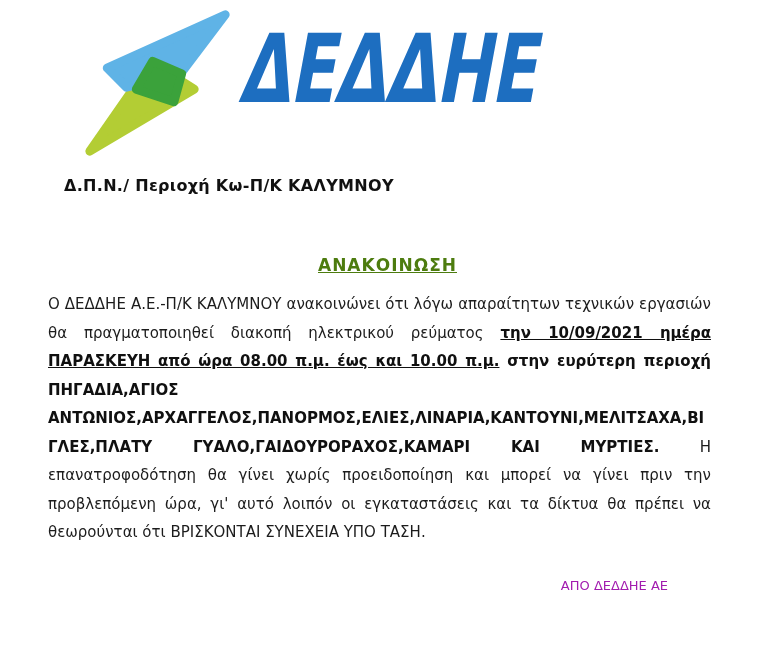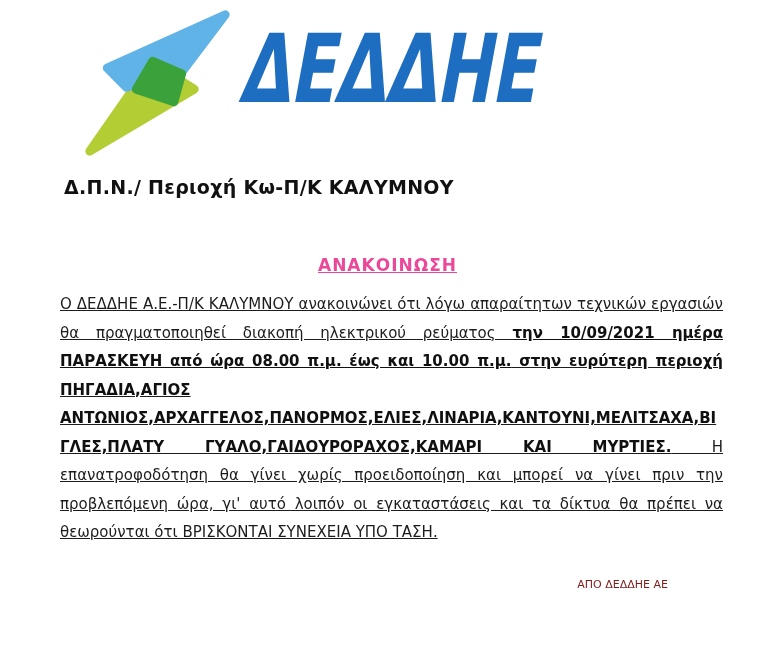"Δ.Π.Ν./ Περιοχή Κω-Π/Κ ΚΑΛΥΜΝΟΥ" .dept-line { font-size: 19px -> 16px }
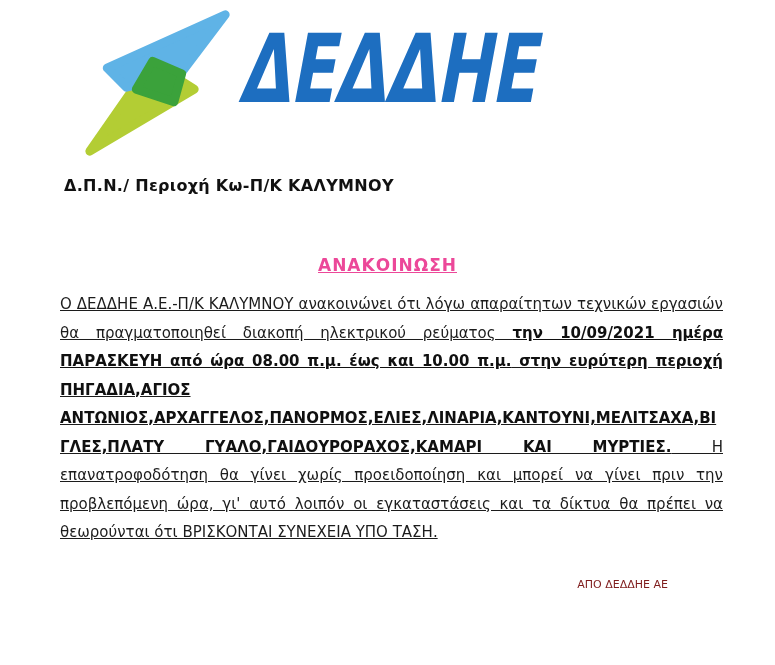"ΑΝΑΚΟΙΝΩΣΗ" .doc-title { color: #ec4899 -> #4d7c0f }
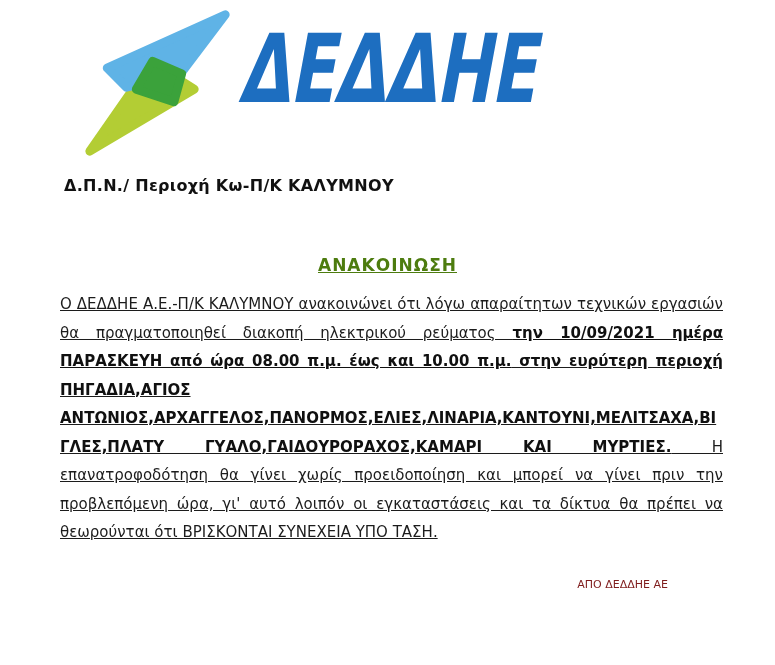"Ο ΔΕΔΔΗΕ Α.Ε.-Π/Κ ΚΑΛΥΜΝΟΥ ανακοινώνει" .body-par { left: 60px -> 48px; text-decoration: underline -> none }
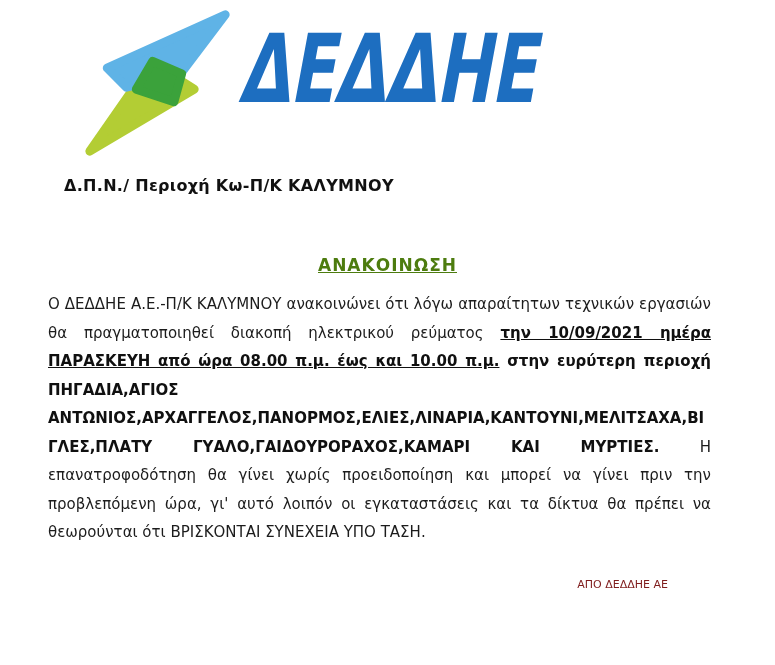"ΑΠΟ ΔΕΔΔΗΕ ΑΕ" .signature { color: #7f1d1d -> #a21caf; font-size: 11px -> 13px }
